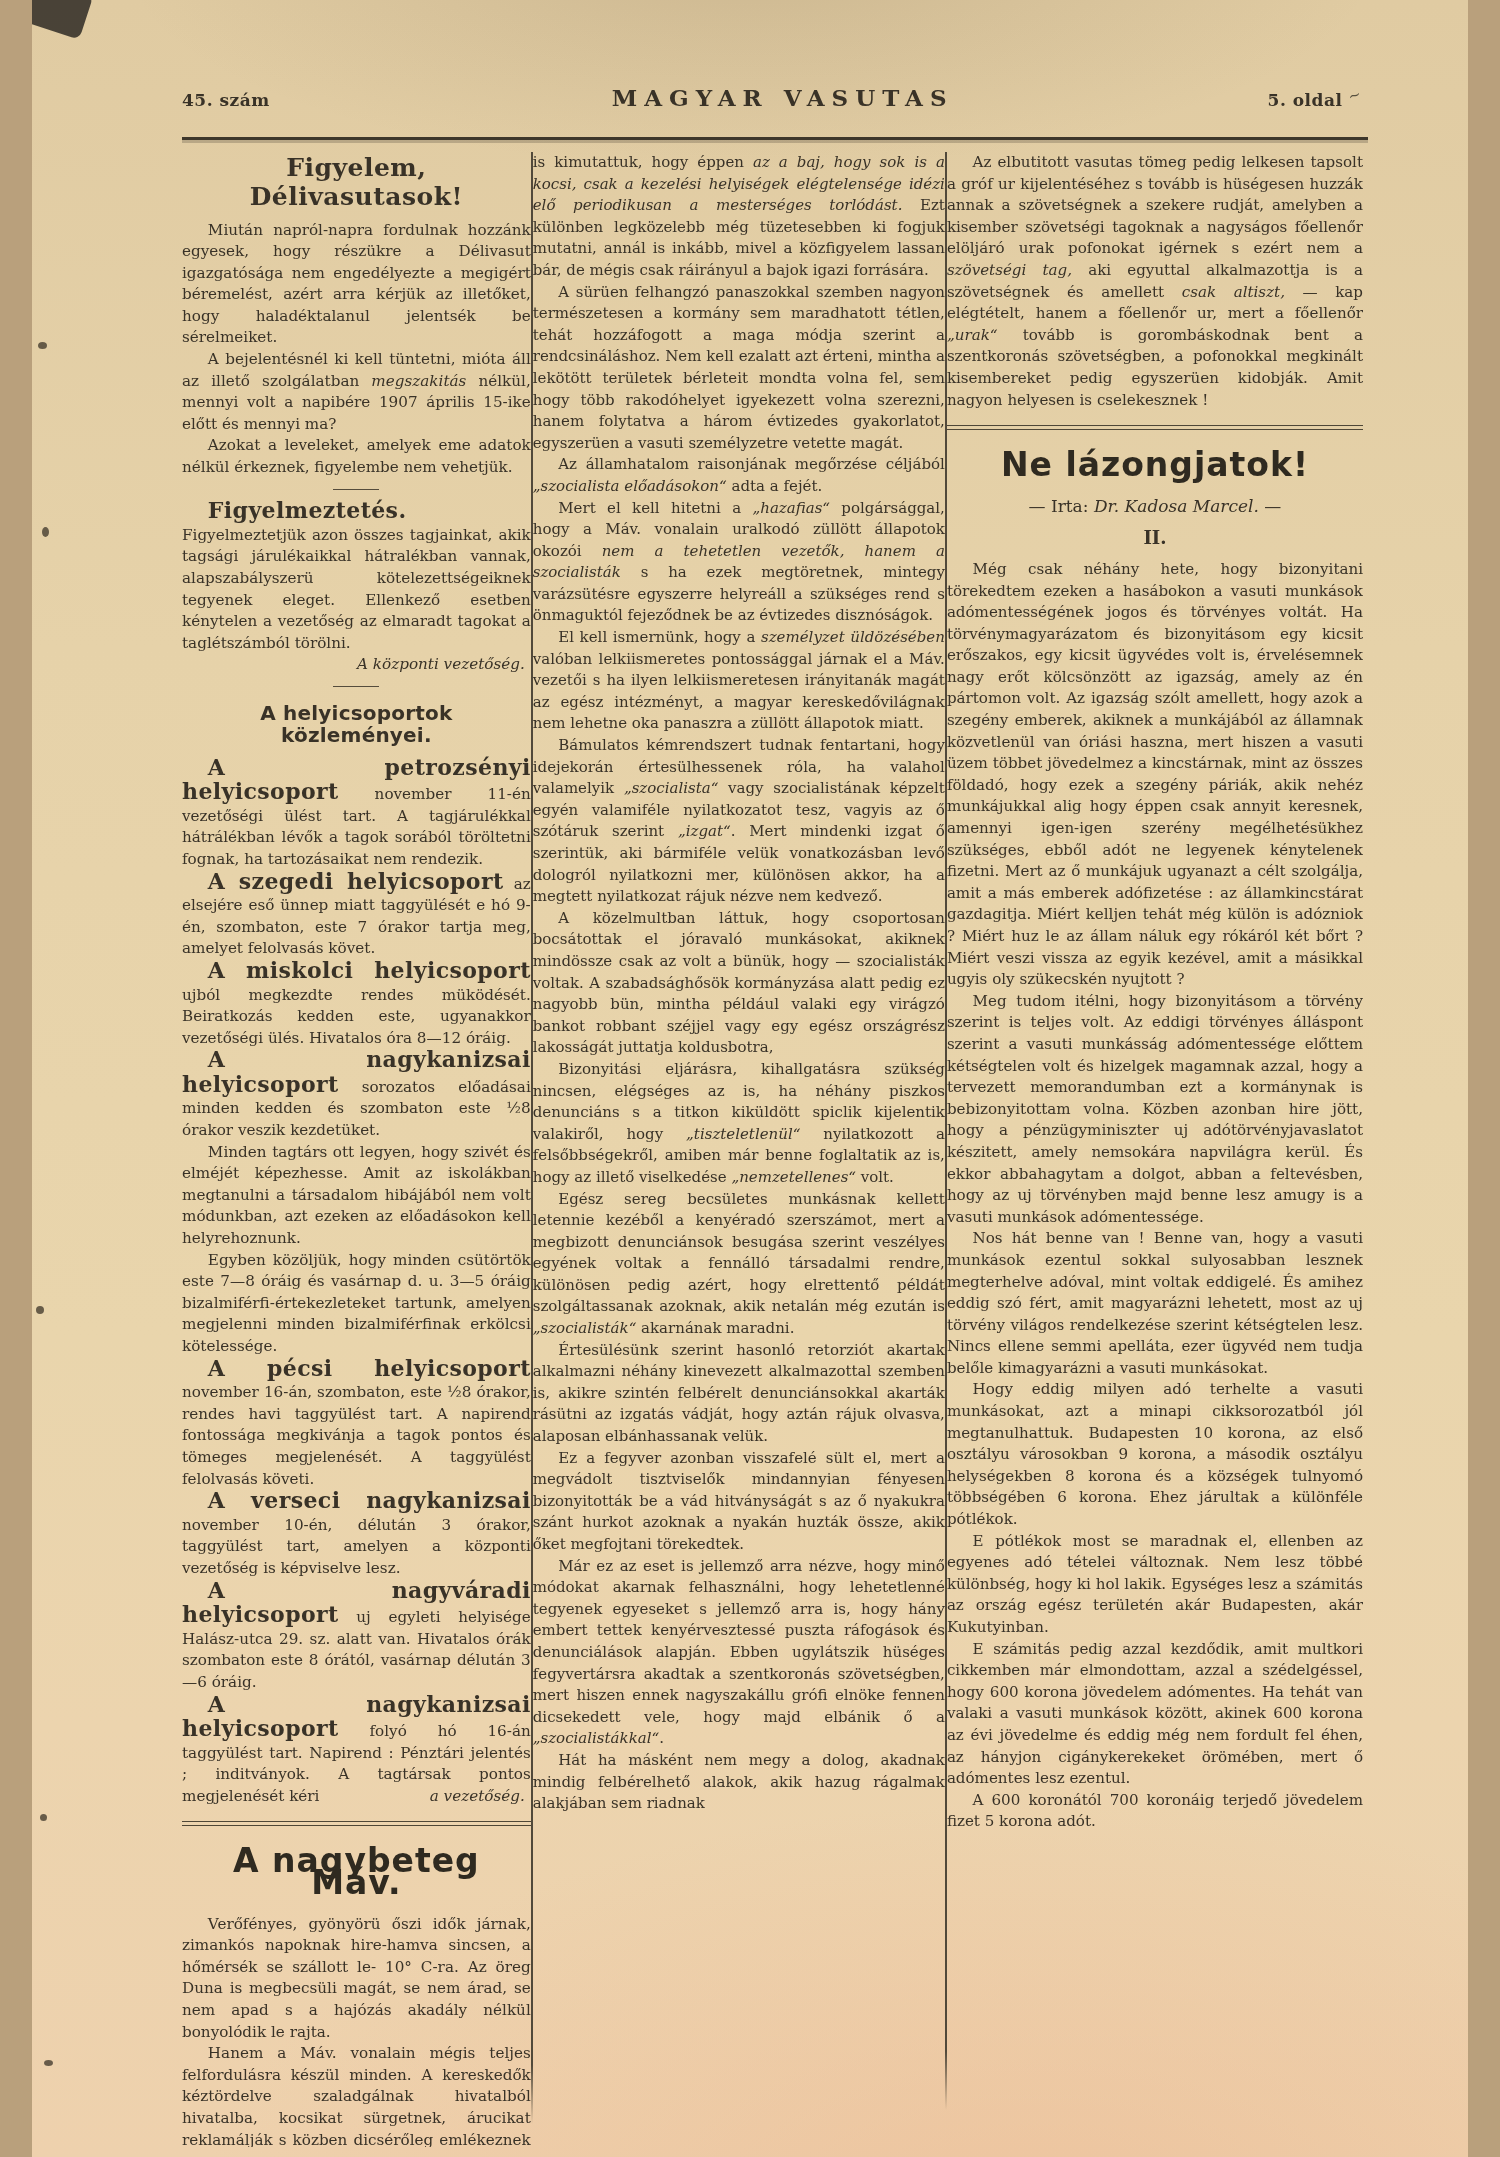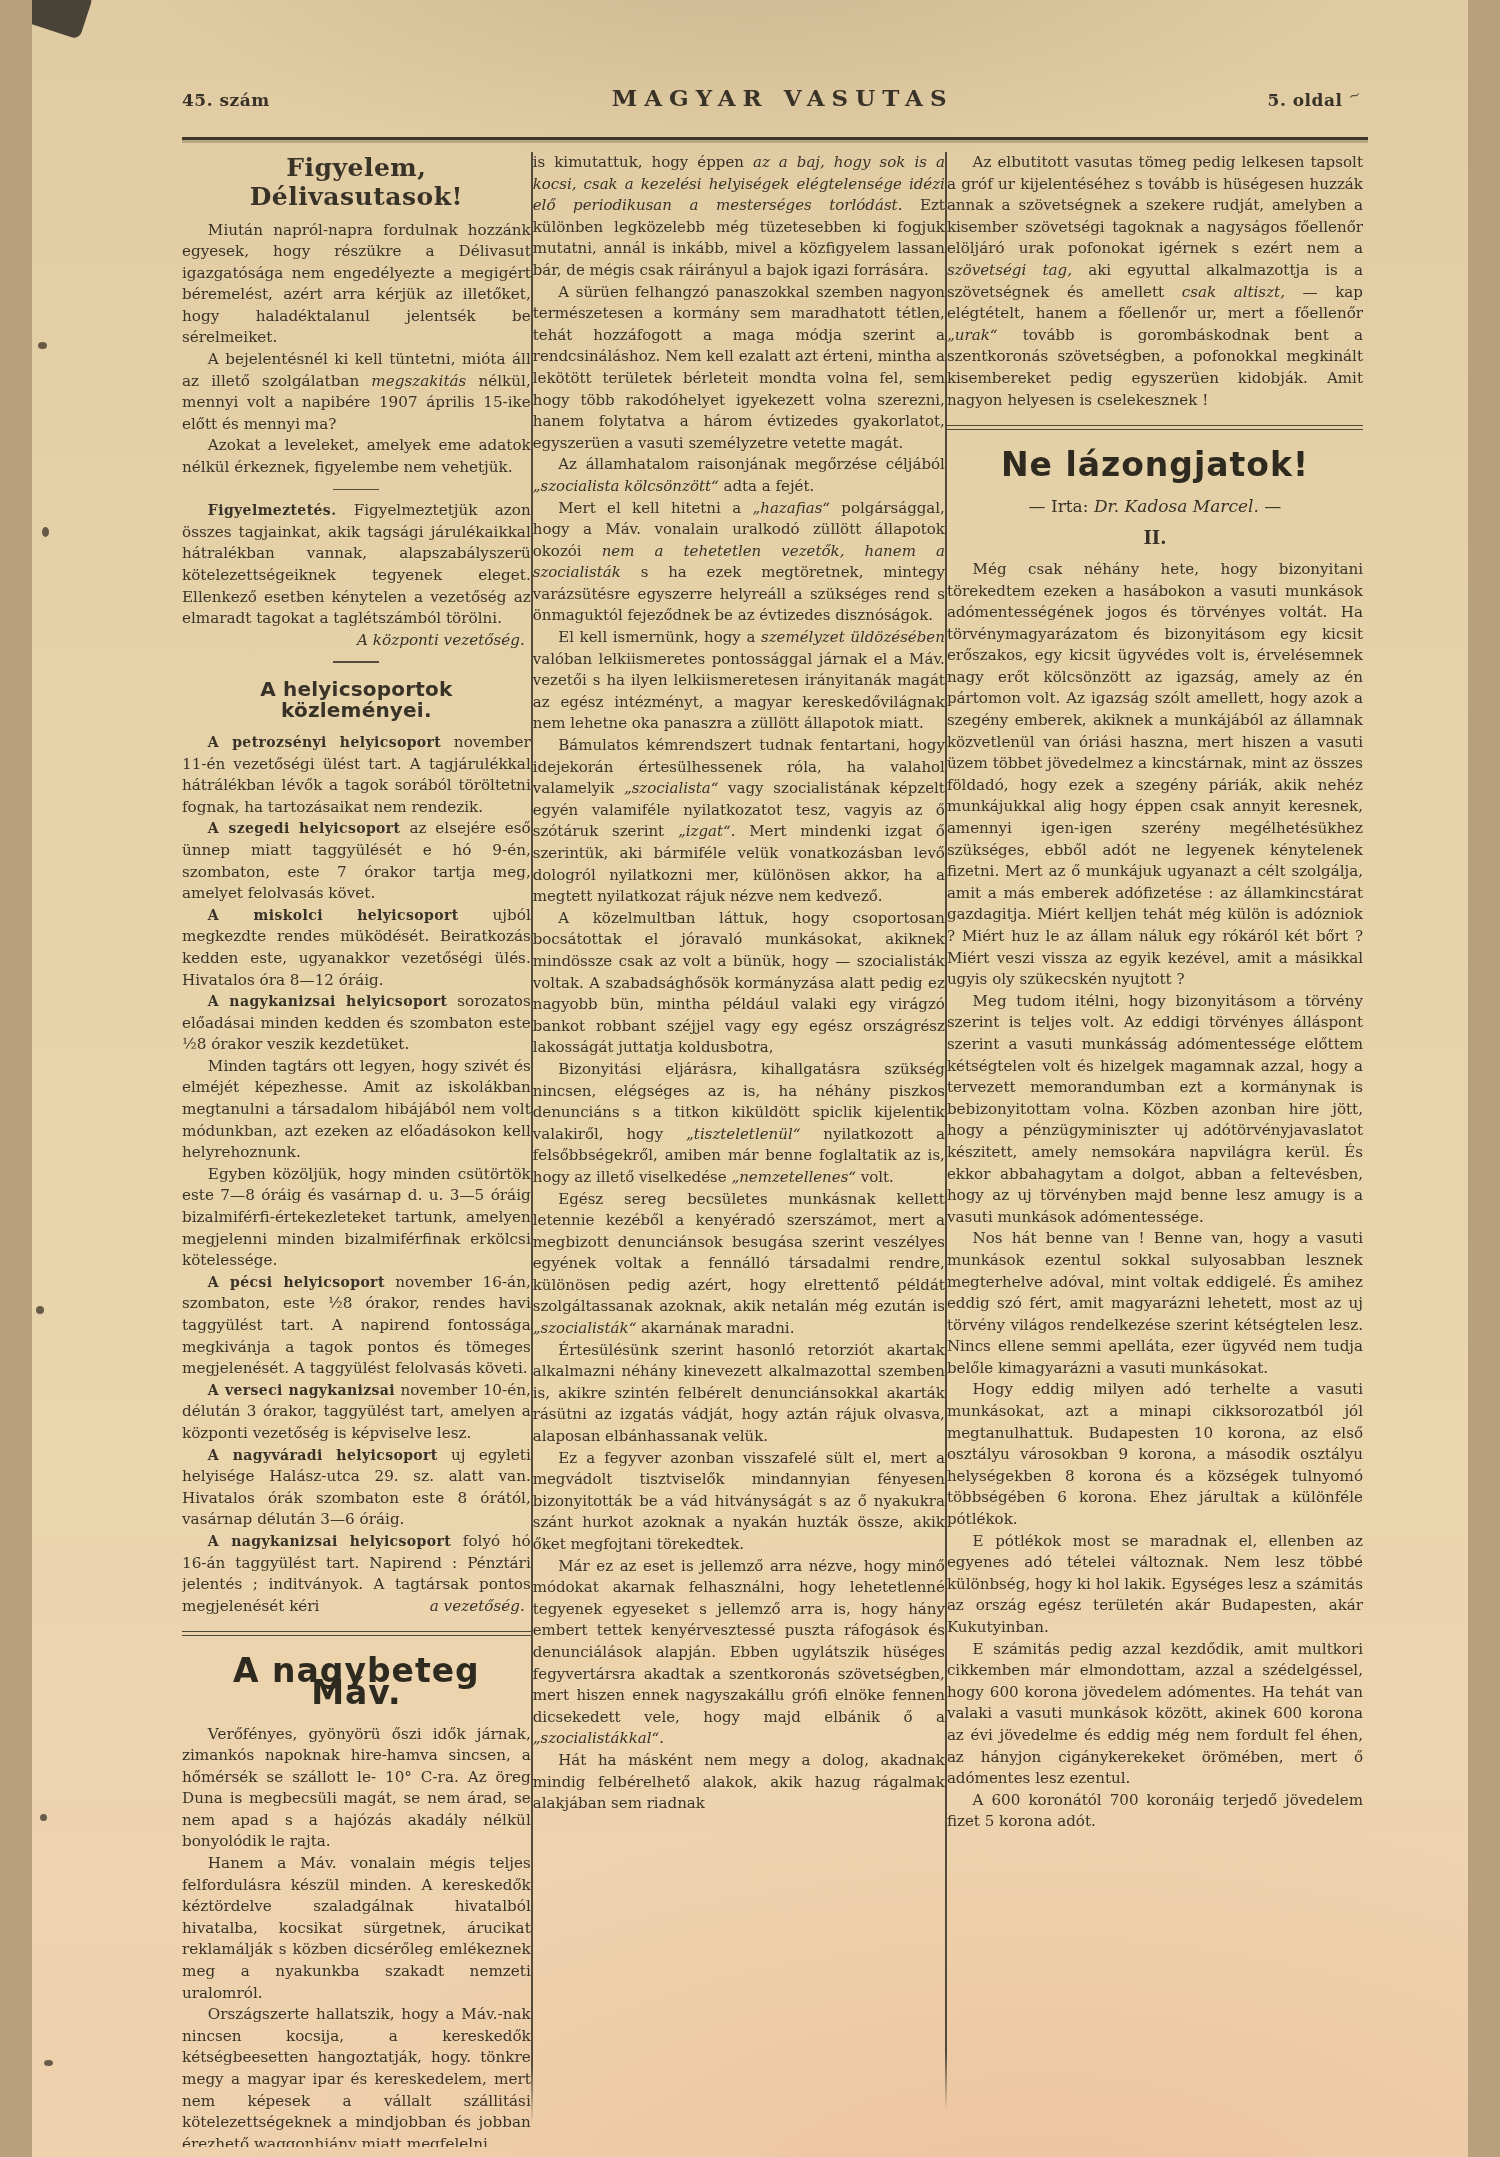"„szocialista kölcsönzött“" i { text: kölcsönzött -> előadásokon }
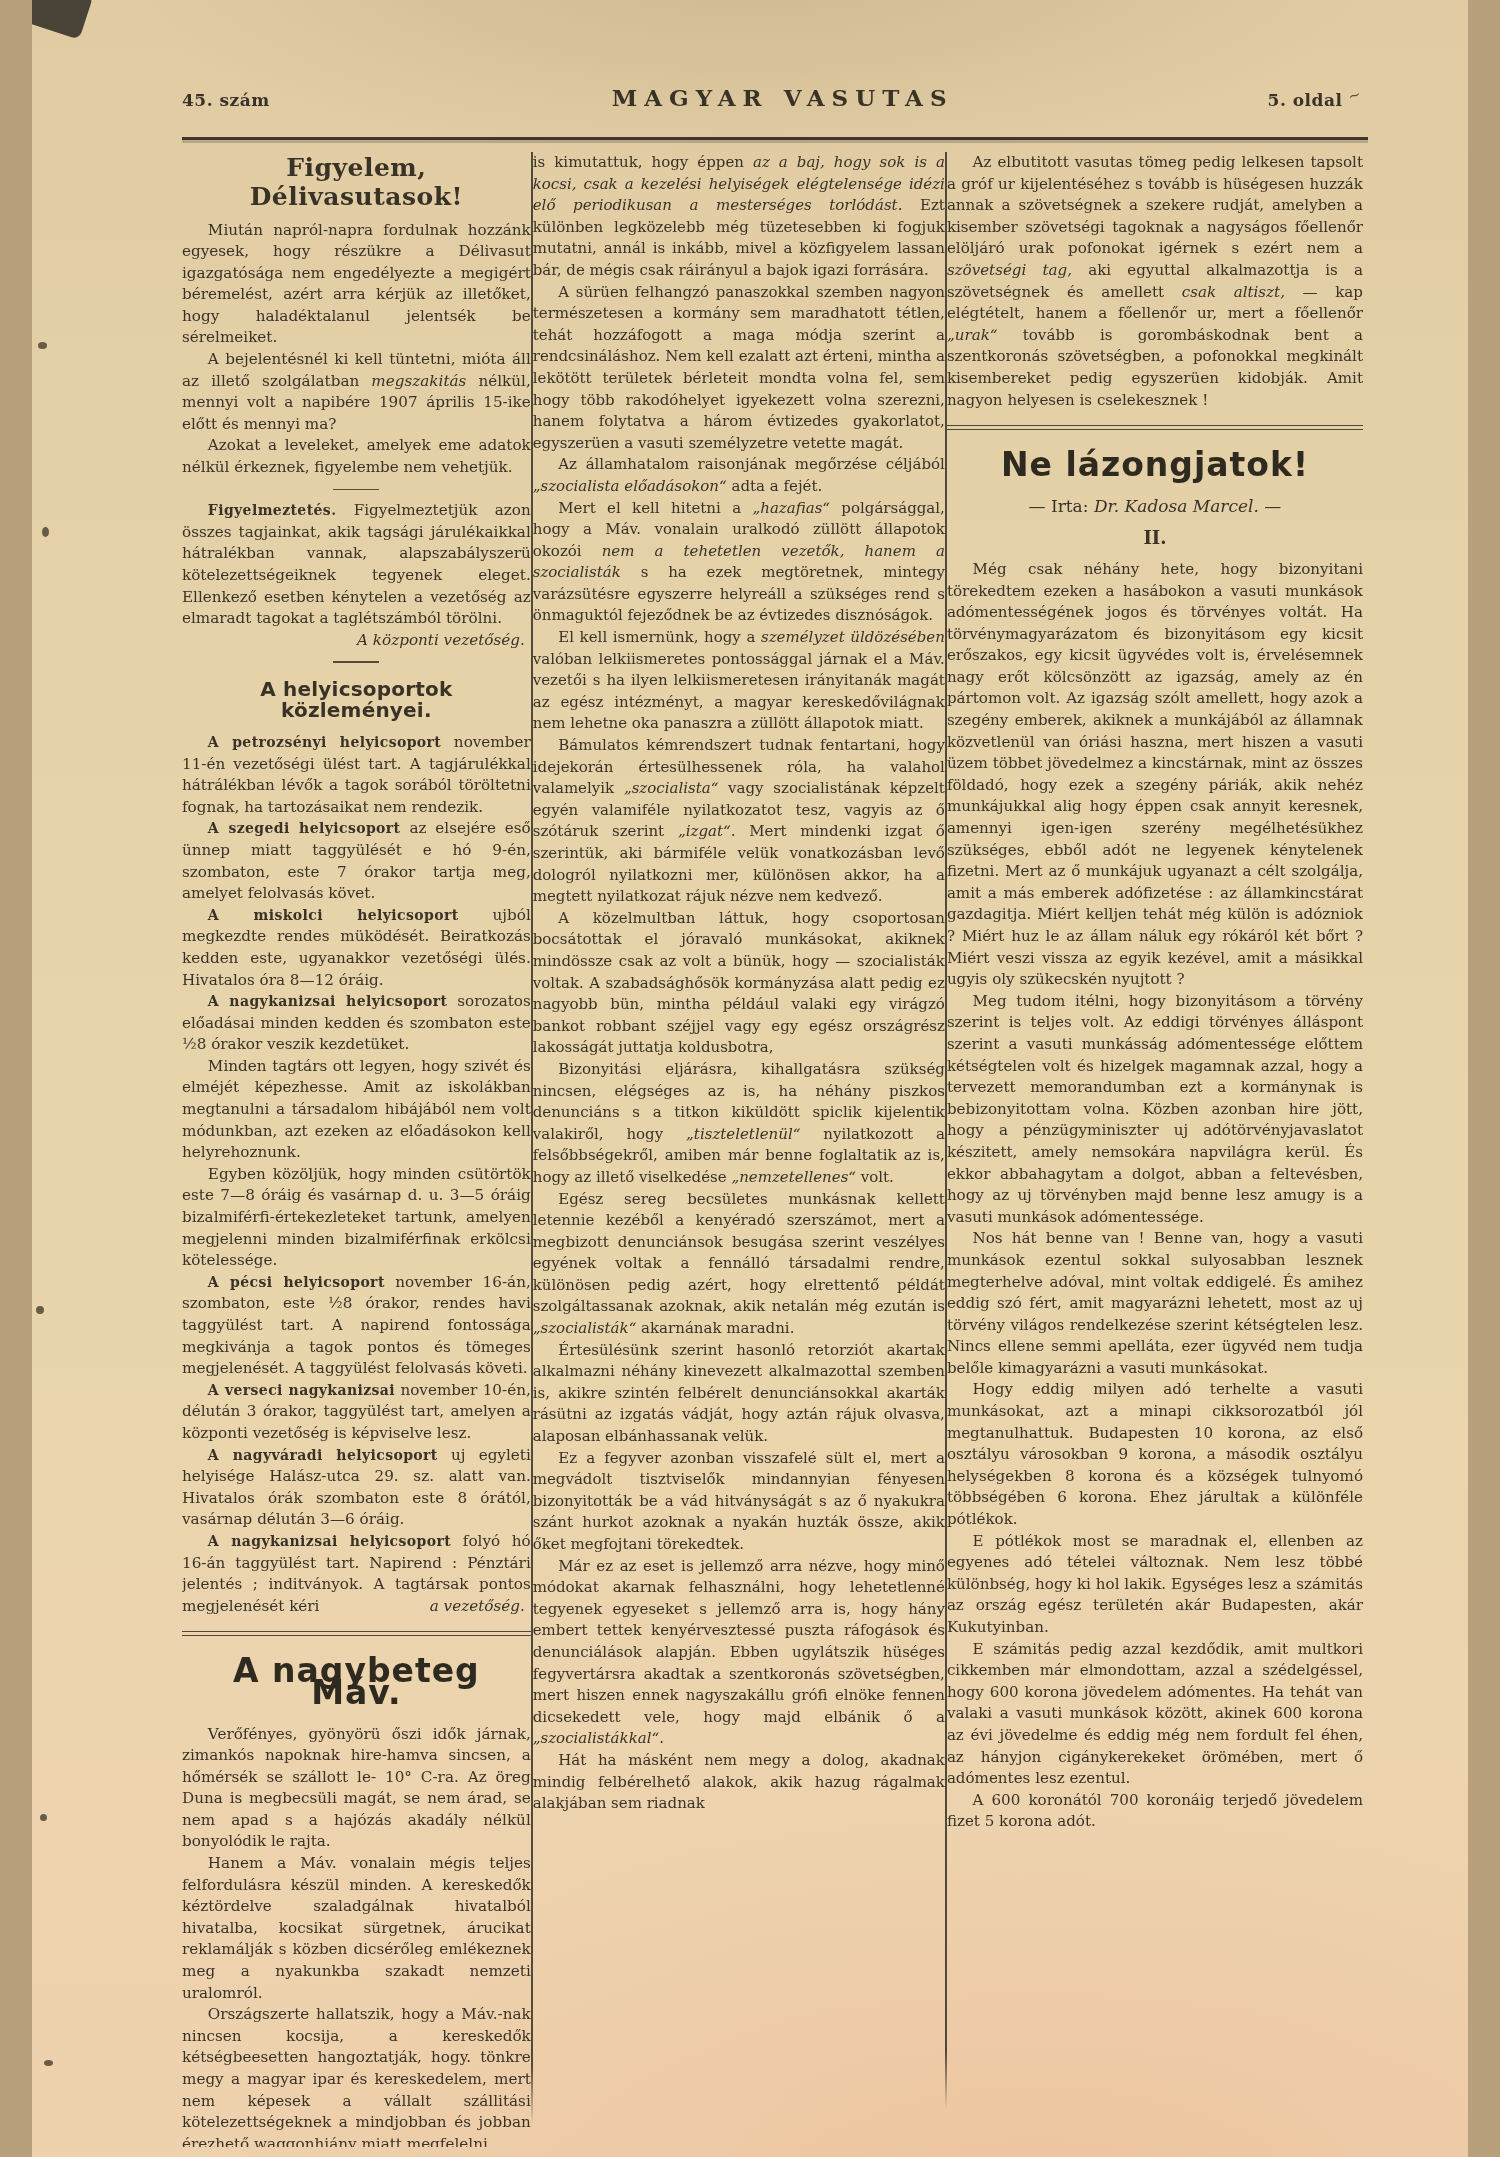"Figyelmeztetés." .lead { font-size: 14px -> 22px }
